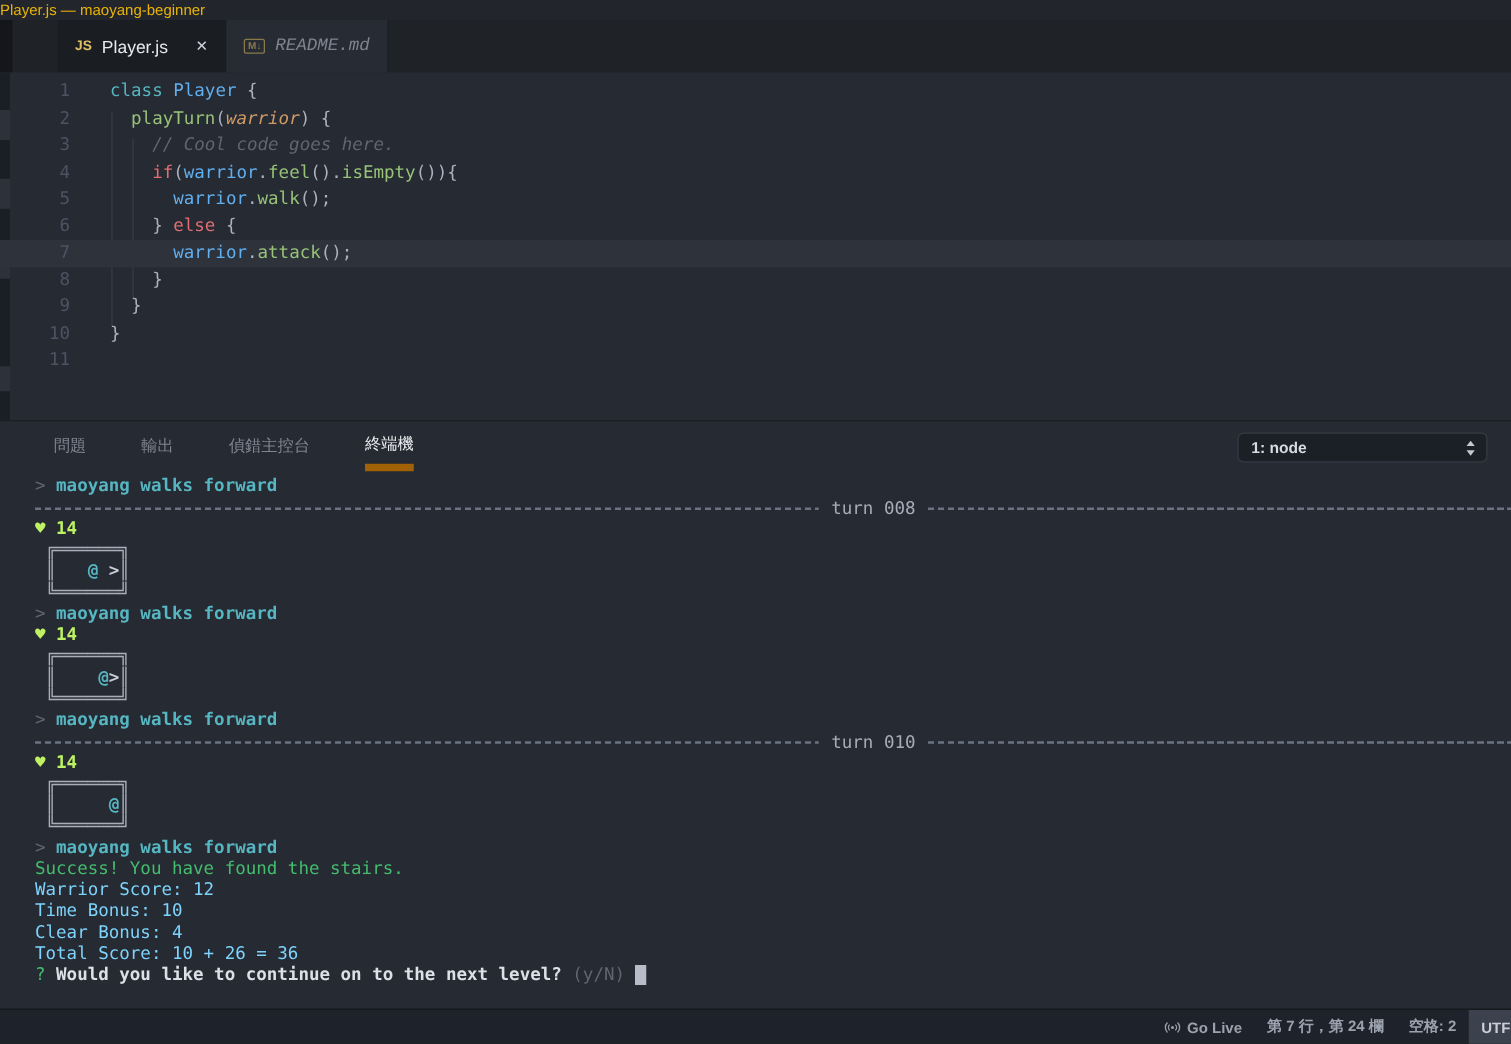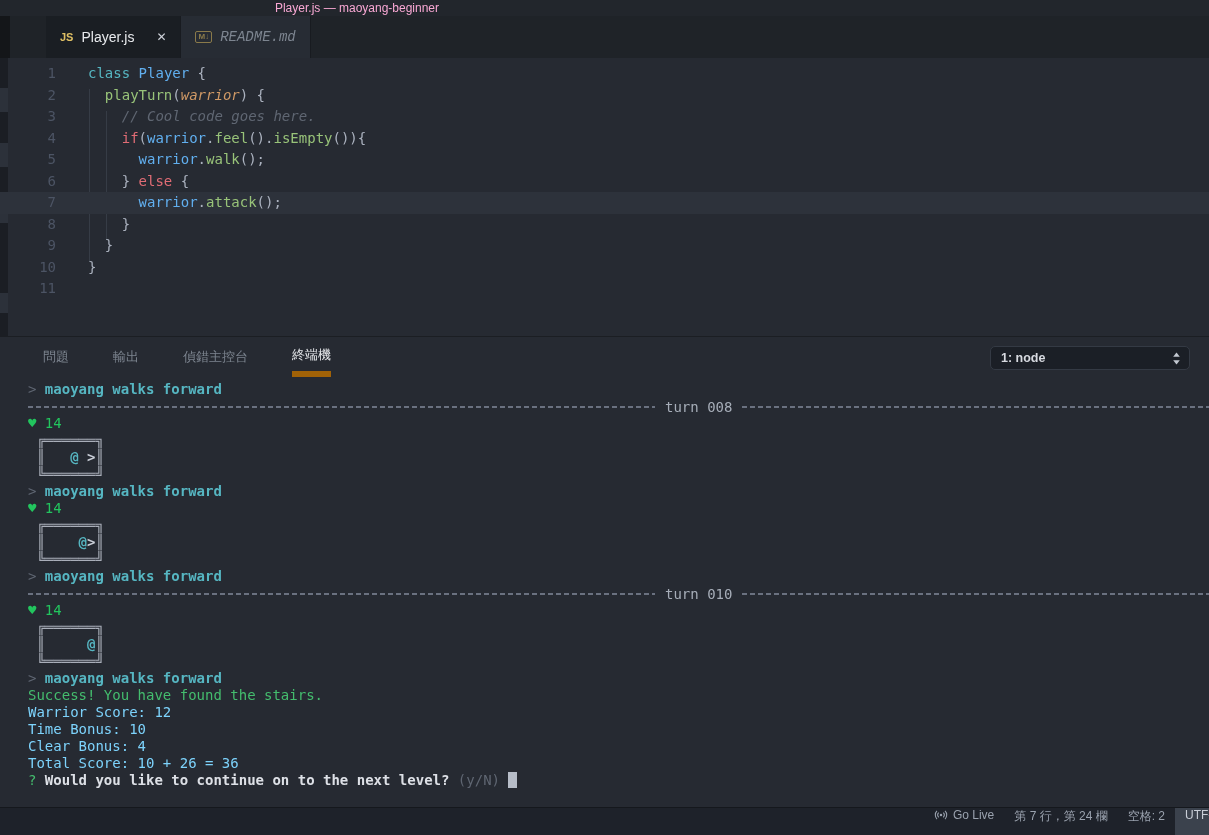"Player.js — maoyang-beginner" .titlebar .title { color: #f9a8d4 -> #eab308; left: 12px -> 0; text-align: center -> left }
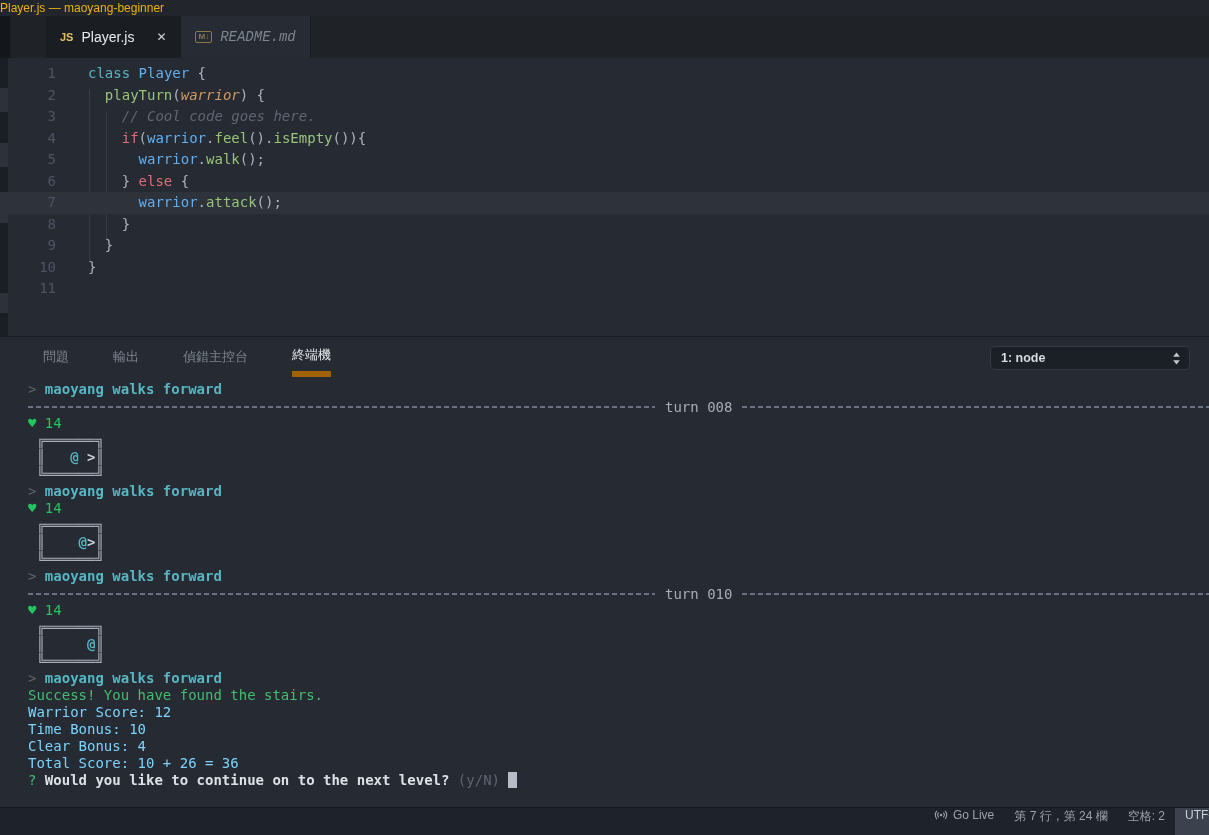"♥ 14" .t-red { color: #22c55e -> #bef264; font-weight: normal -> bold }
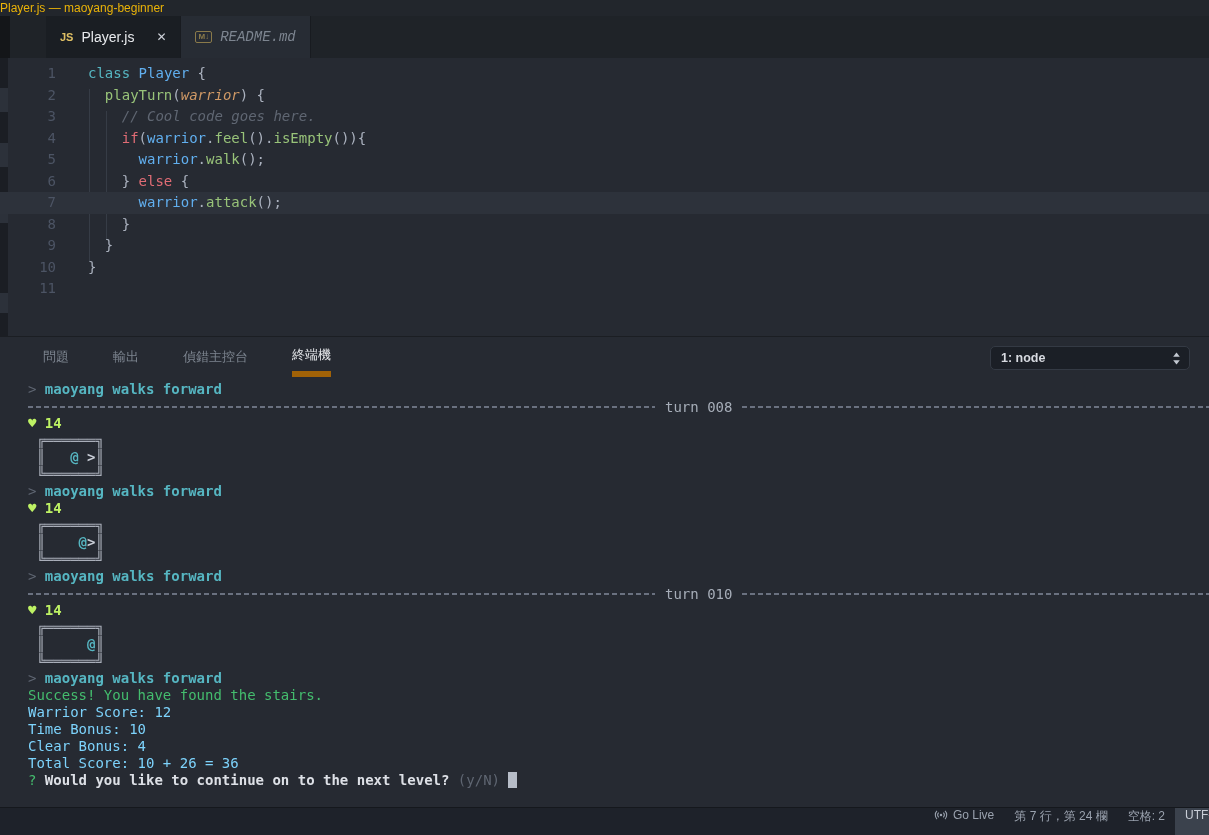"Go Live" .sitem { align-items: none -> center; font-weight: none -> bold }
